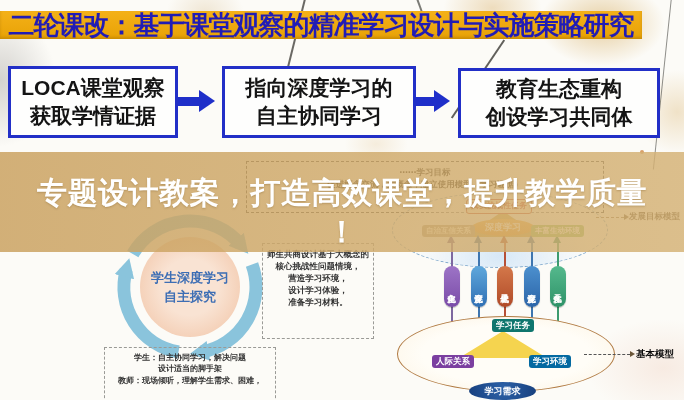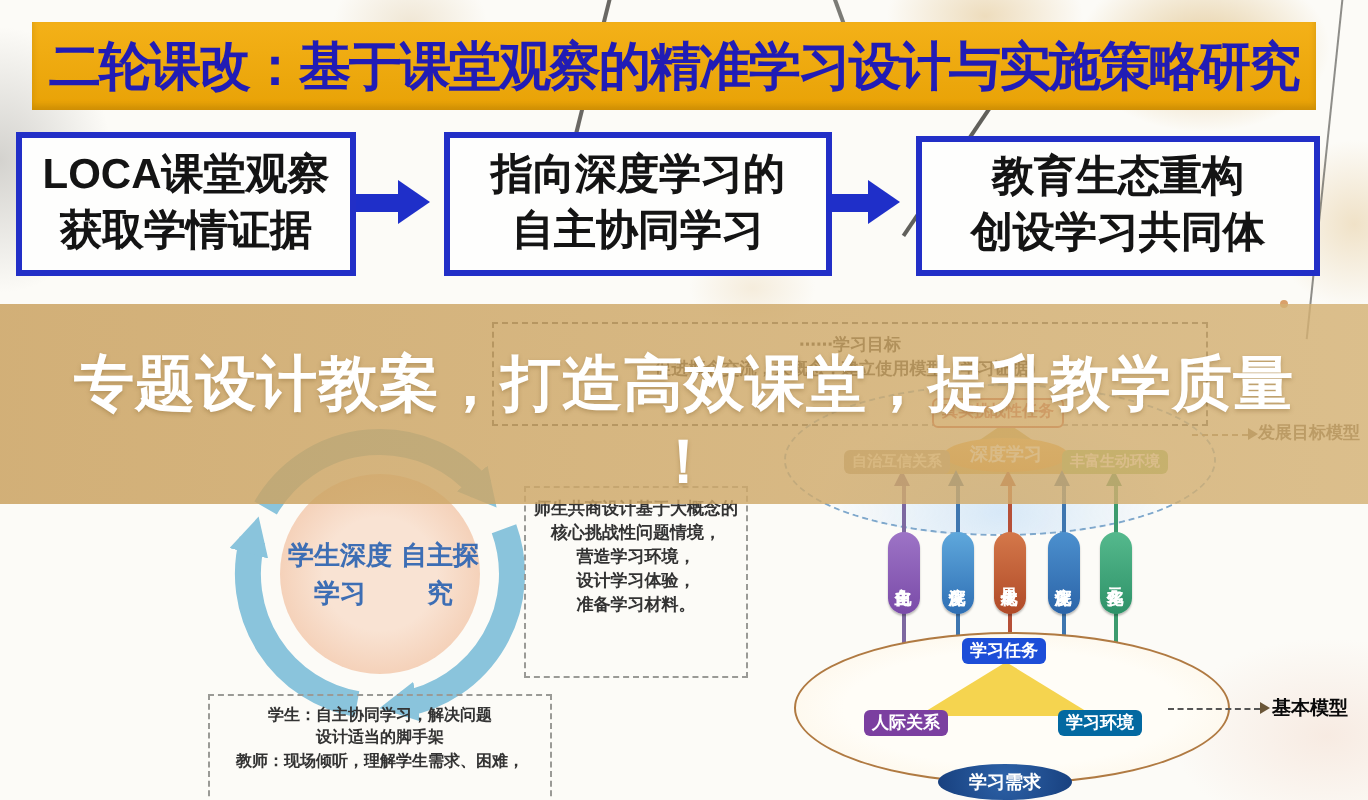"二轮课改：基于课堂观察的精准学习设计与实施策略研究" .banner { height: 44px -> 28px; left: 16px -> 0 }
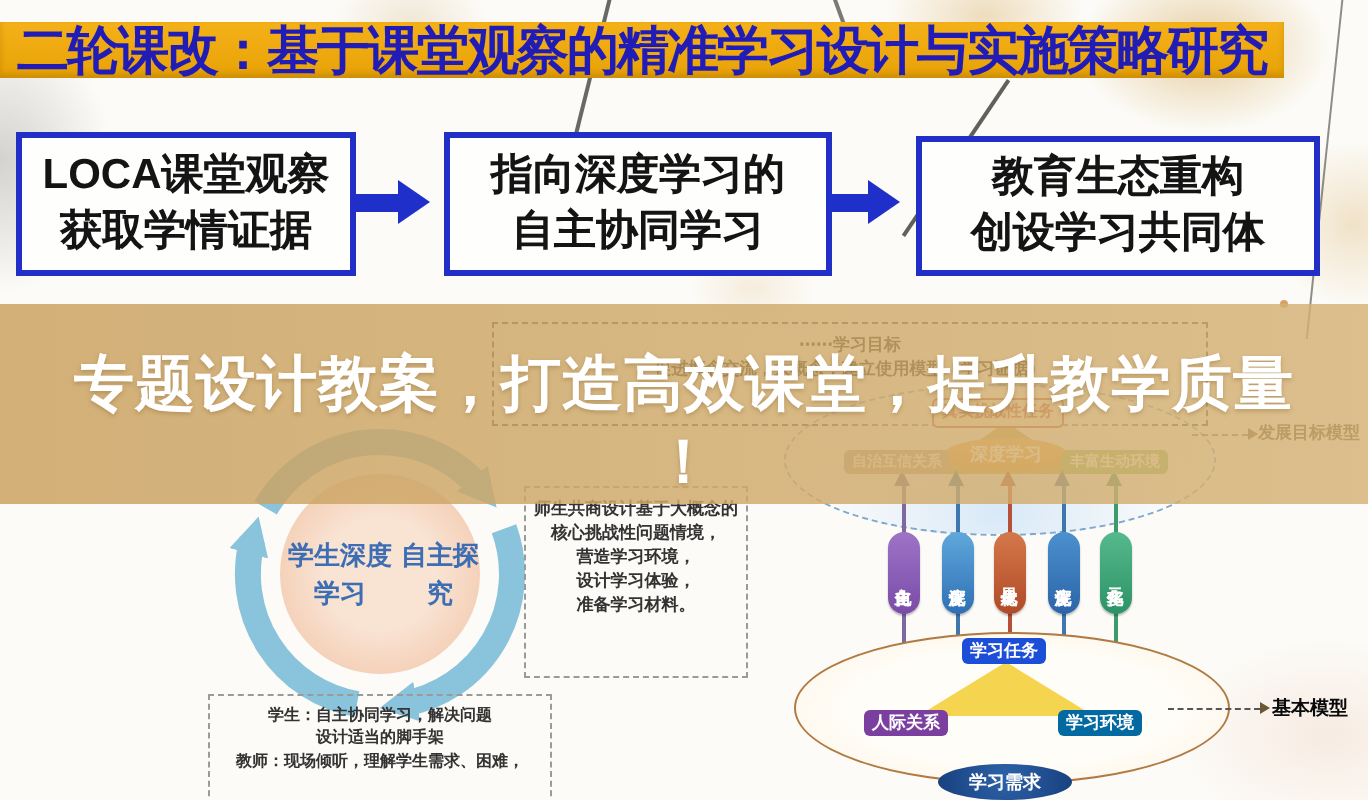"学生深度学习" .core-circle { flex-direction: row -> column }
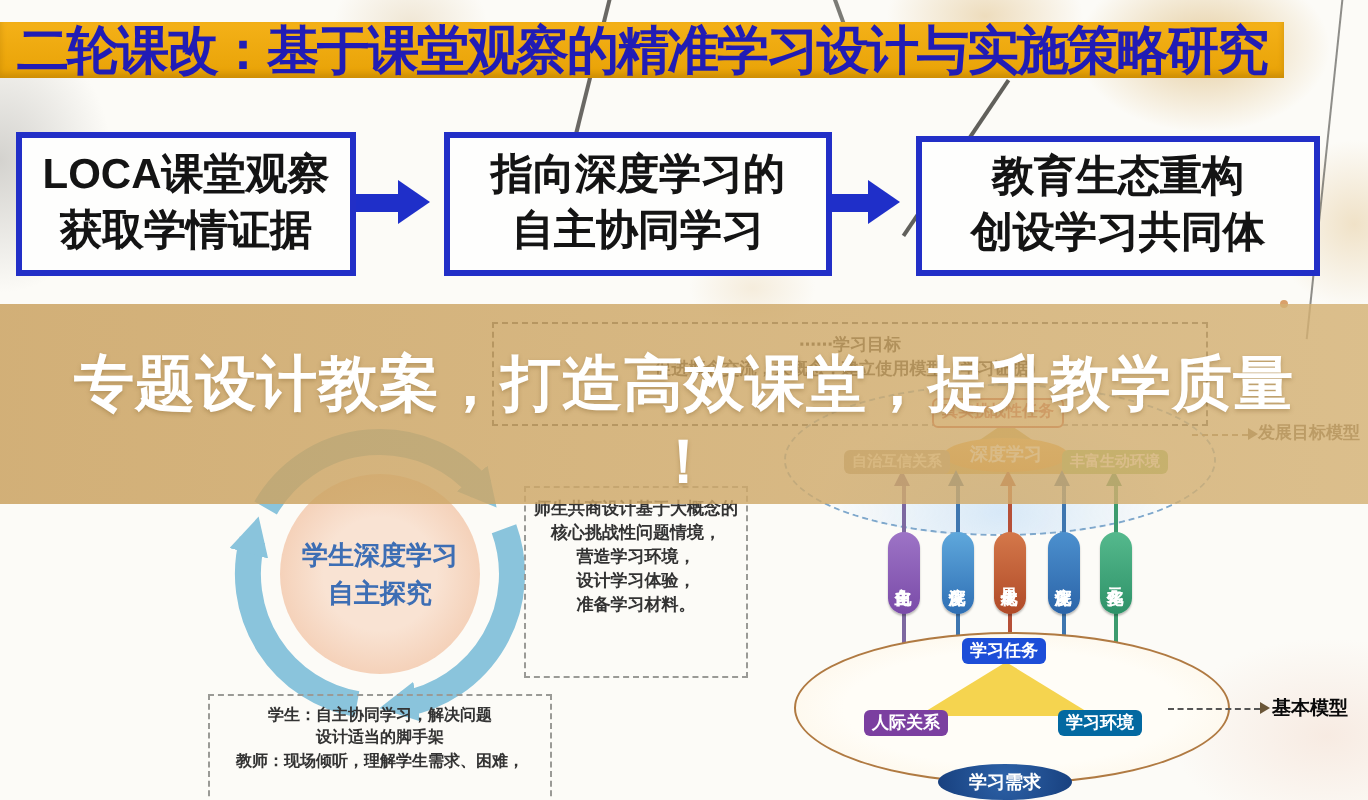"学习任务" .c-task-bot { background: #1d4ed8 -> #0f766e; left: 481px -> 492px }
